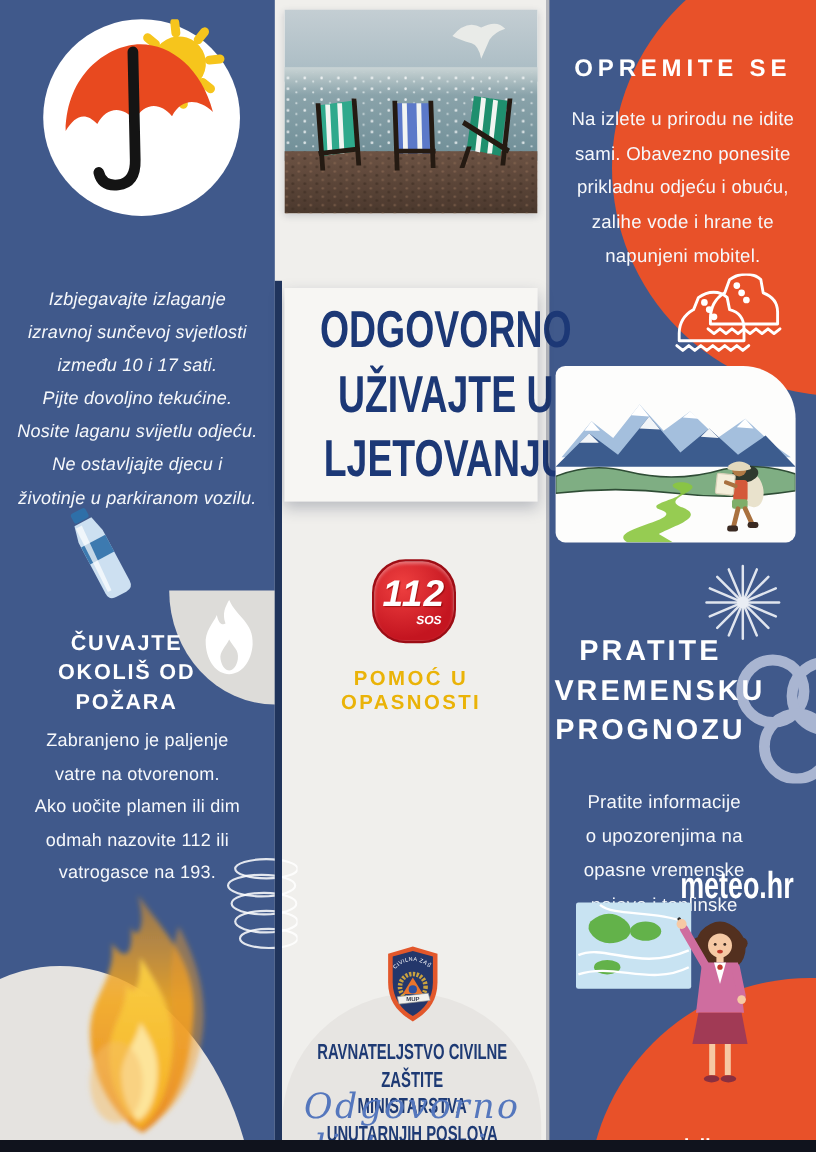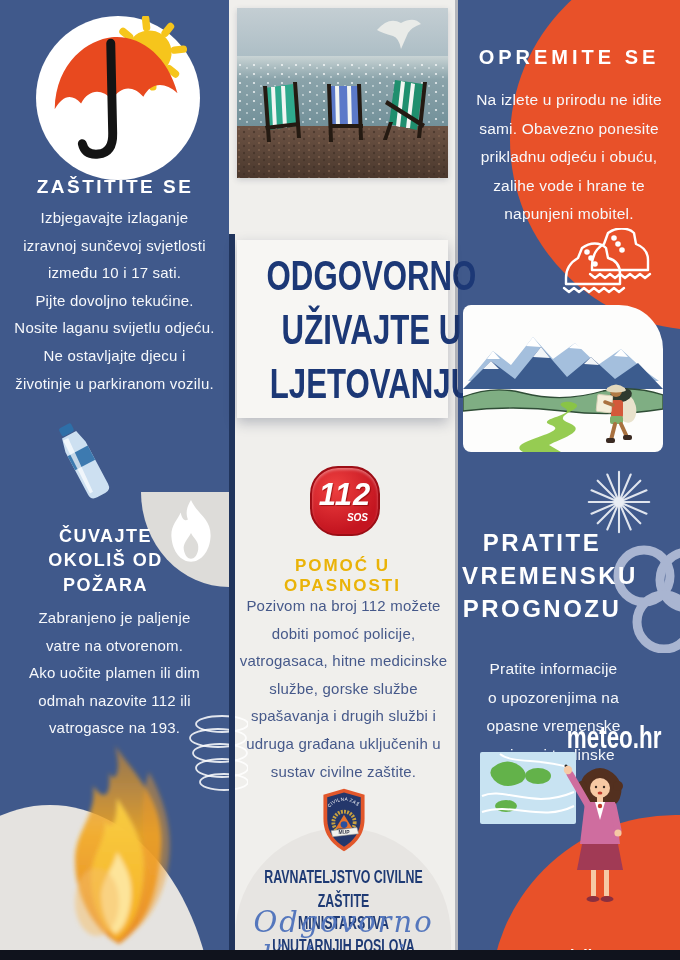"ZAŠTITITE SE" div.abs { html: <div>ZAŠTITITE SE</div> -> none }
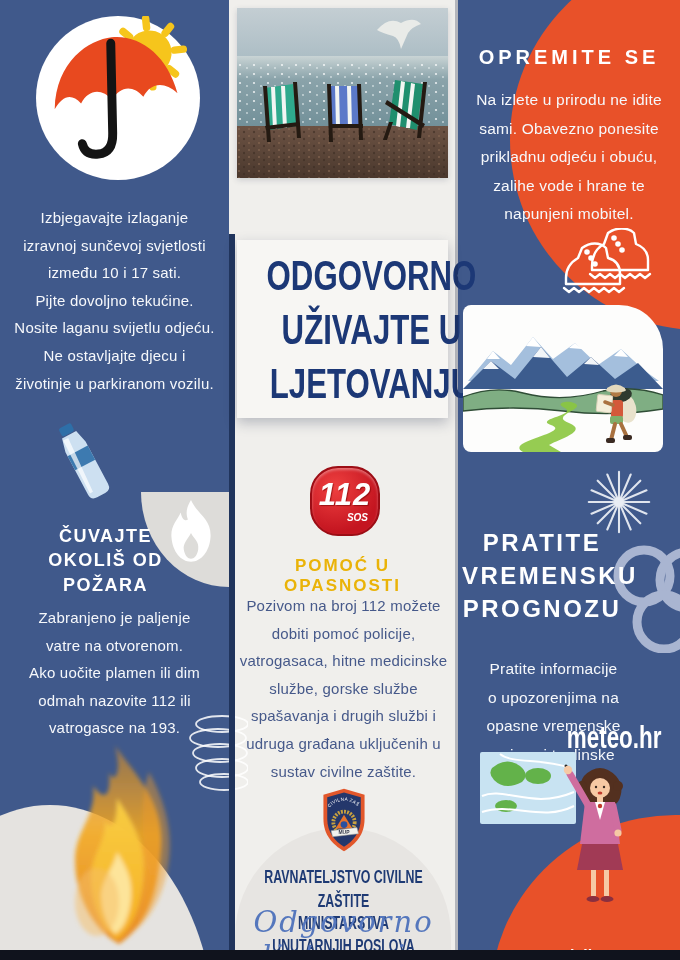"Izbjegavajte izlaganje" .protect-body { font-style: none -> italic; top: 204px -> 236px }
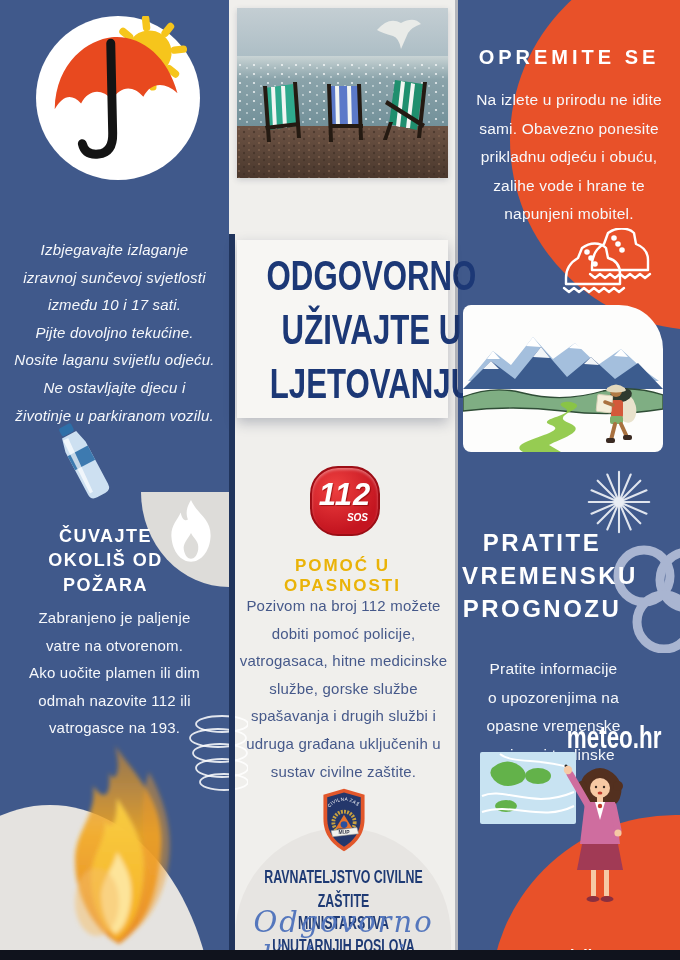"Pozivom na broj 112 možete" div.abs { html: <div>Pozivom na broj 112 možete dobiti pomoć policije, vatrogasaca, hitne medicinske službe, gorske službe spašavanja i drugih službi i udruga građana uključenih u sustav civilne zaštite.</div> -> none }
